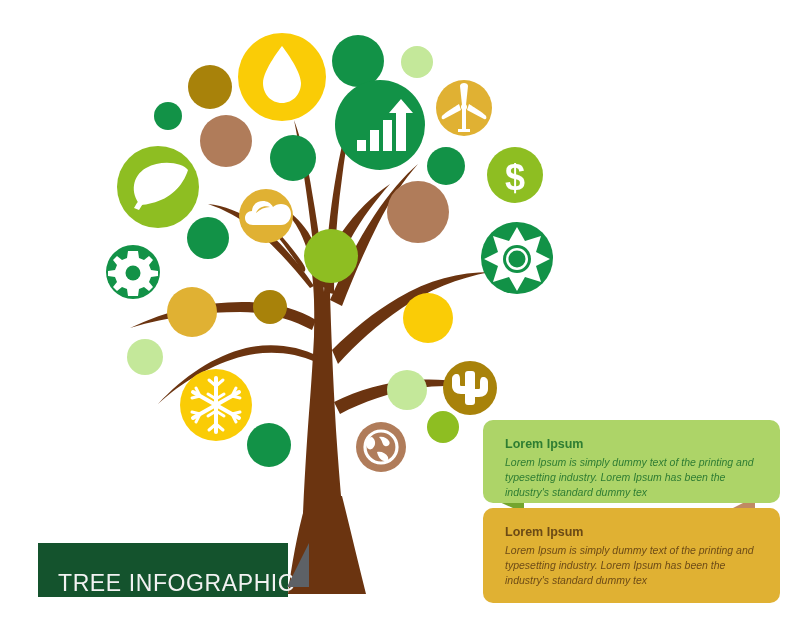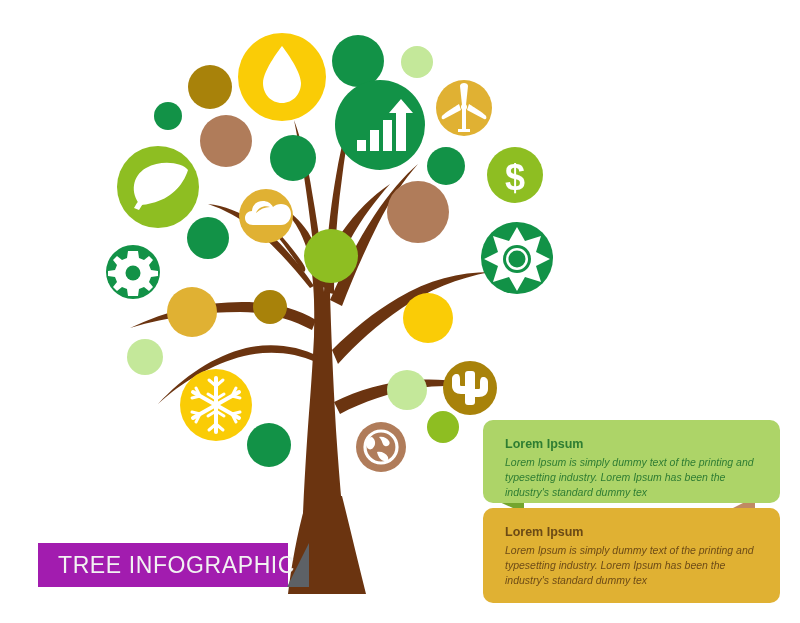"TREE INFOGRAPHIC" .title-ribbon { align-items: center -> flex-end; background: #a21caf -> #14532d; height: 44px -> 54px }
